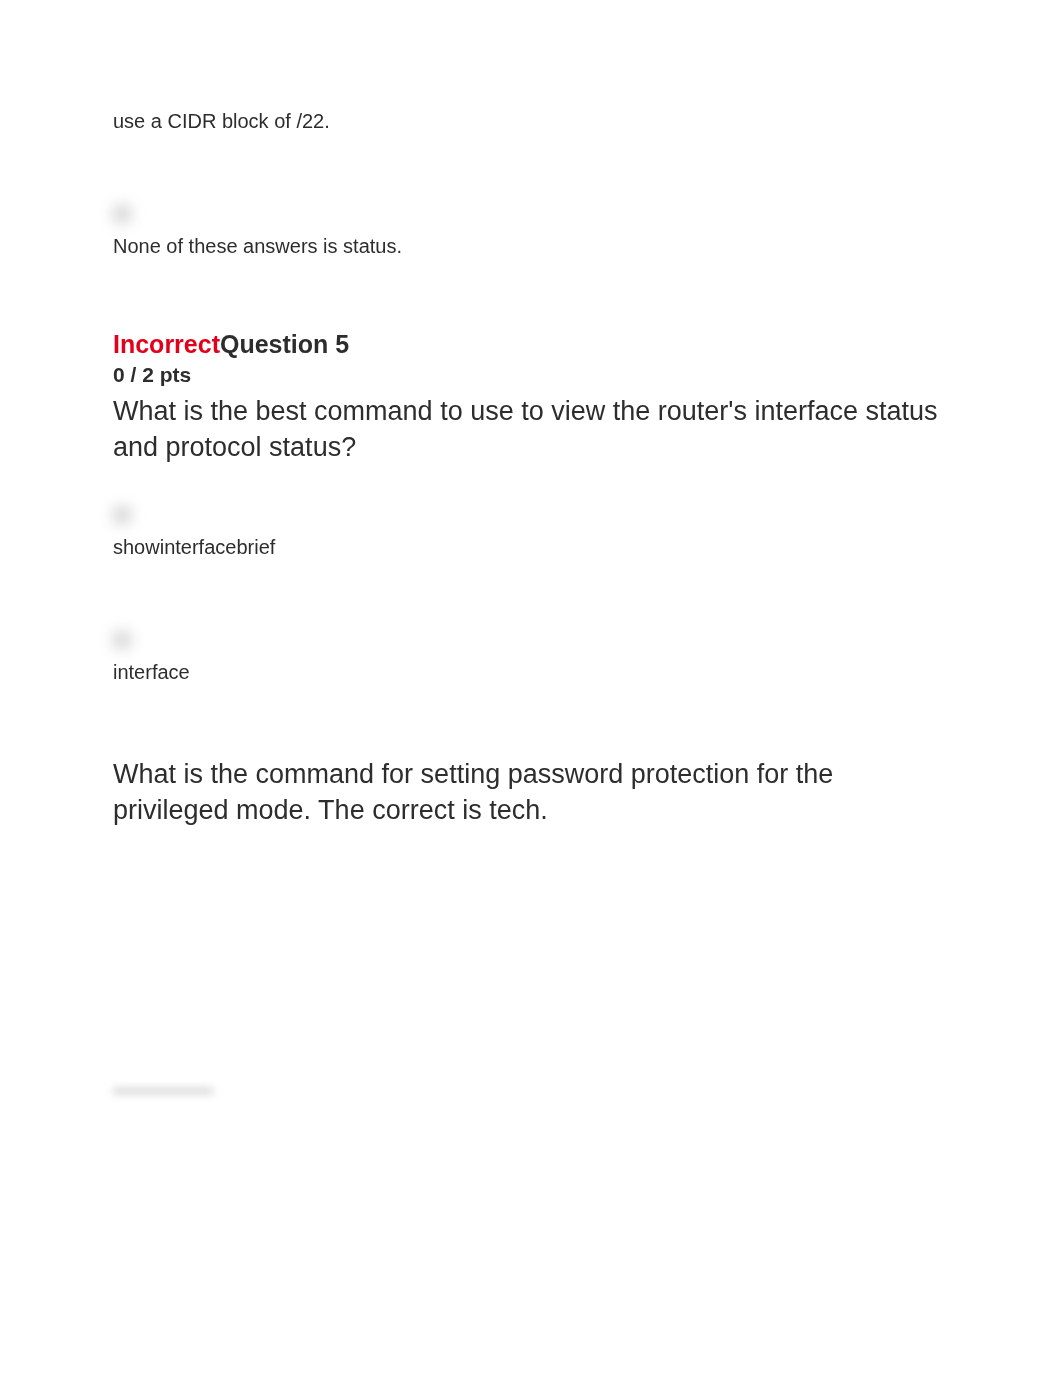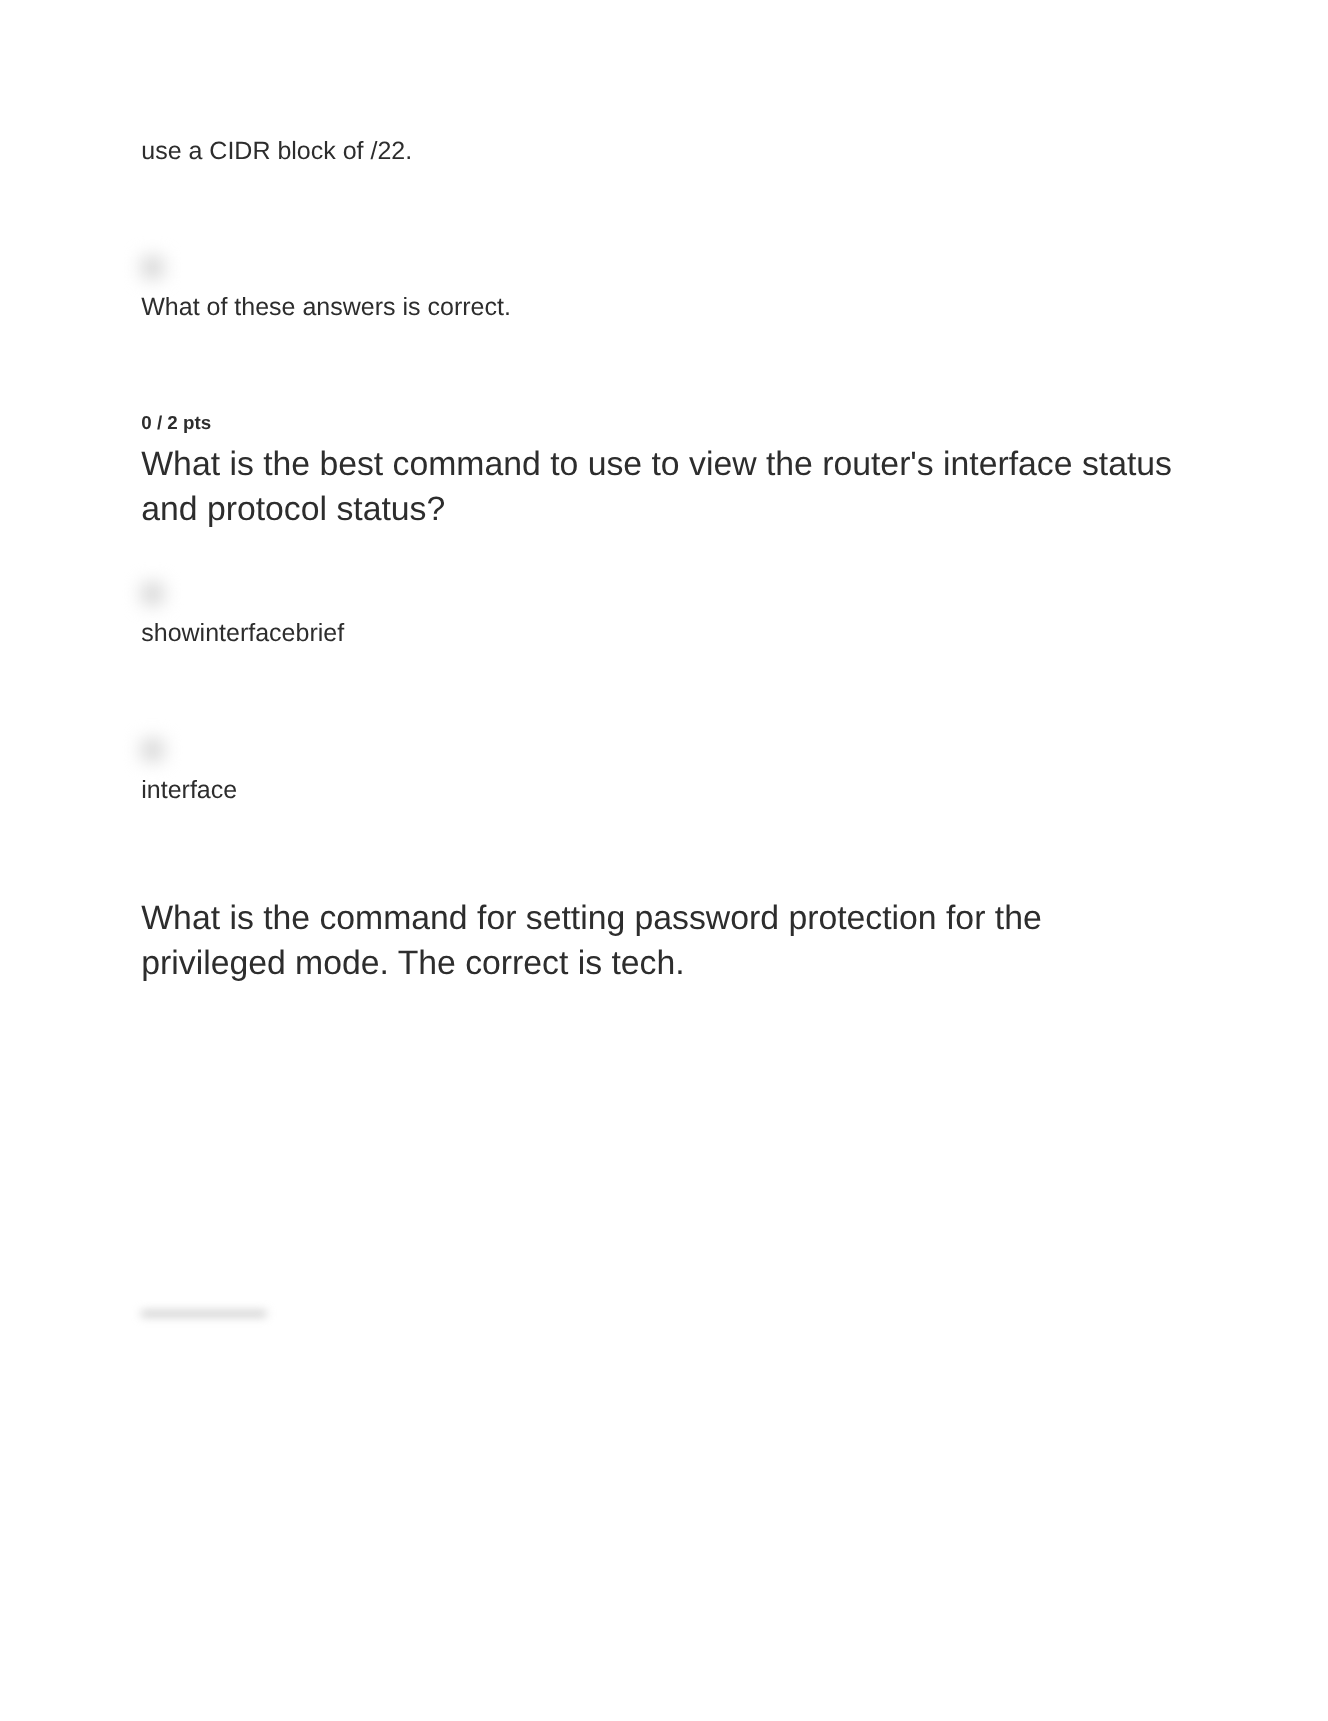"What of these answers is" div.answer-text { text: What of these answers is correct -> None of these answers is status }
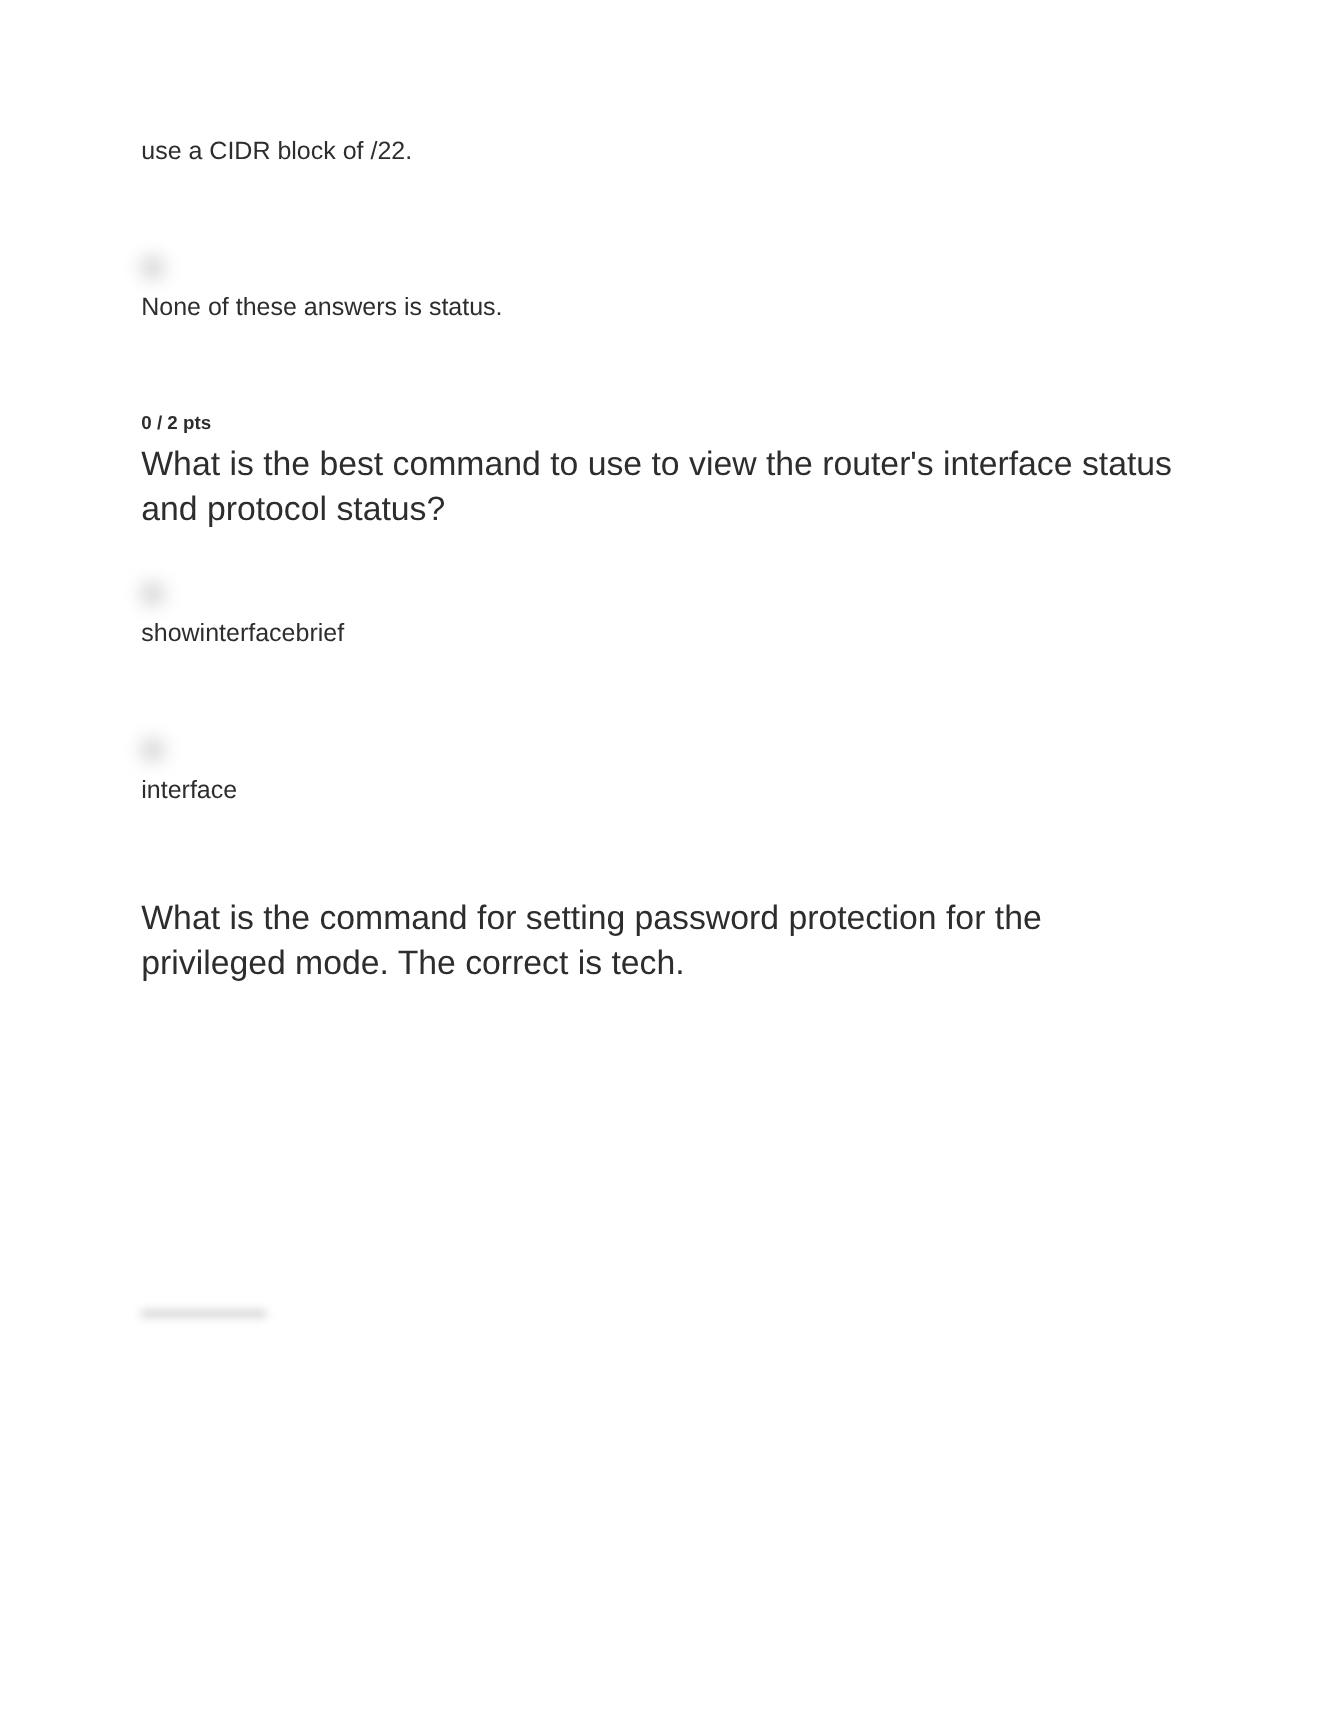"IncorrectQuestion 5" h2 { html: none -> <h2> <span>Incorrect</span><span>Question 5</span> </h2> }
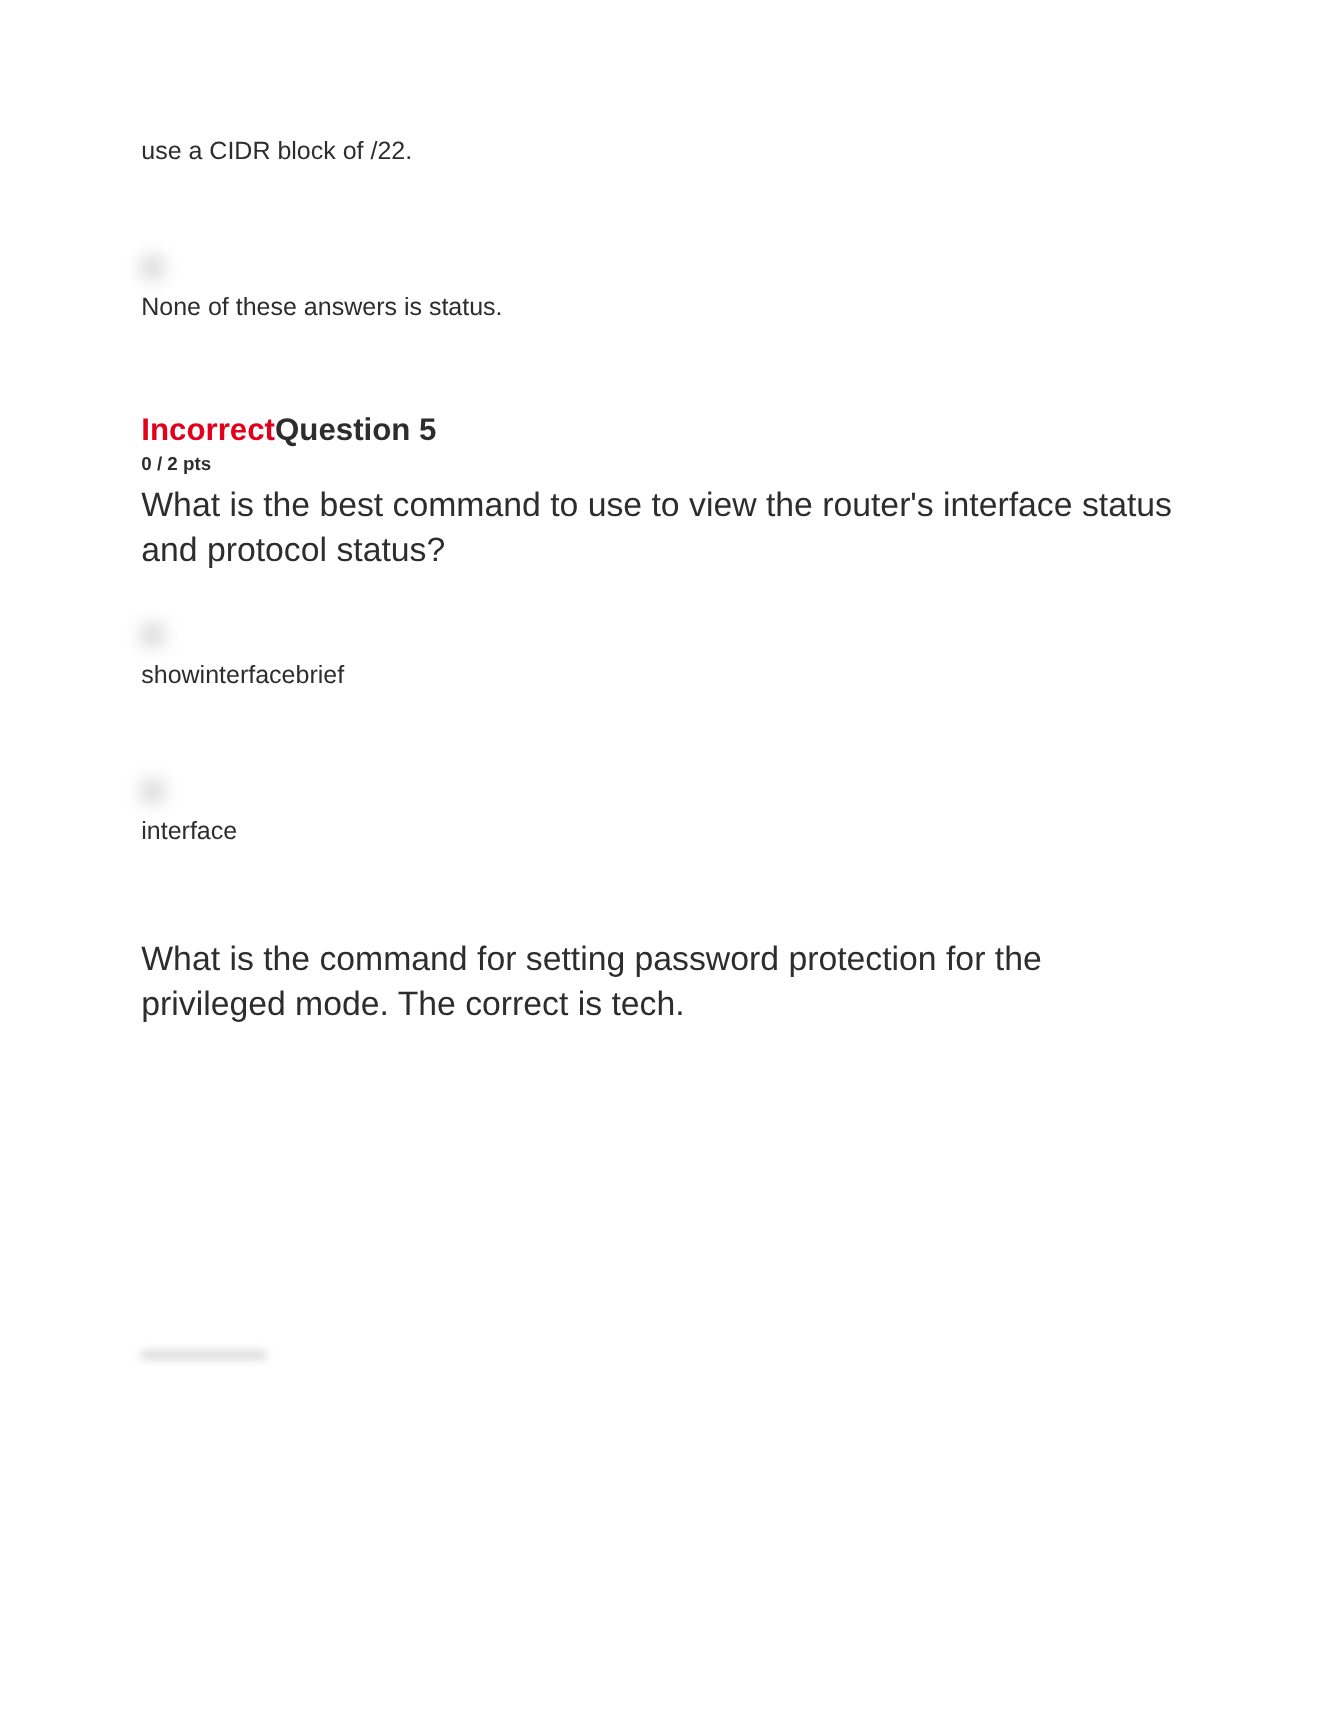"0 / 2 pts" .pts { font-size: 15px -> 21px }
